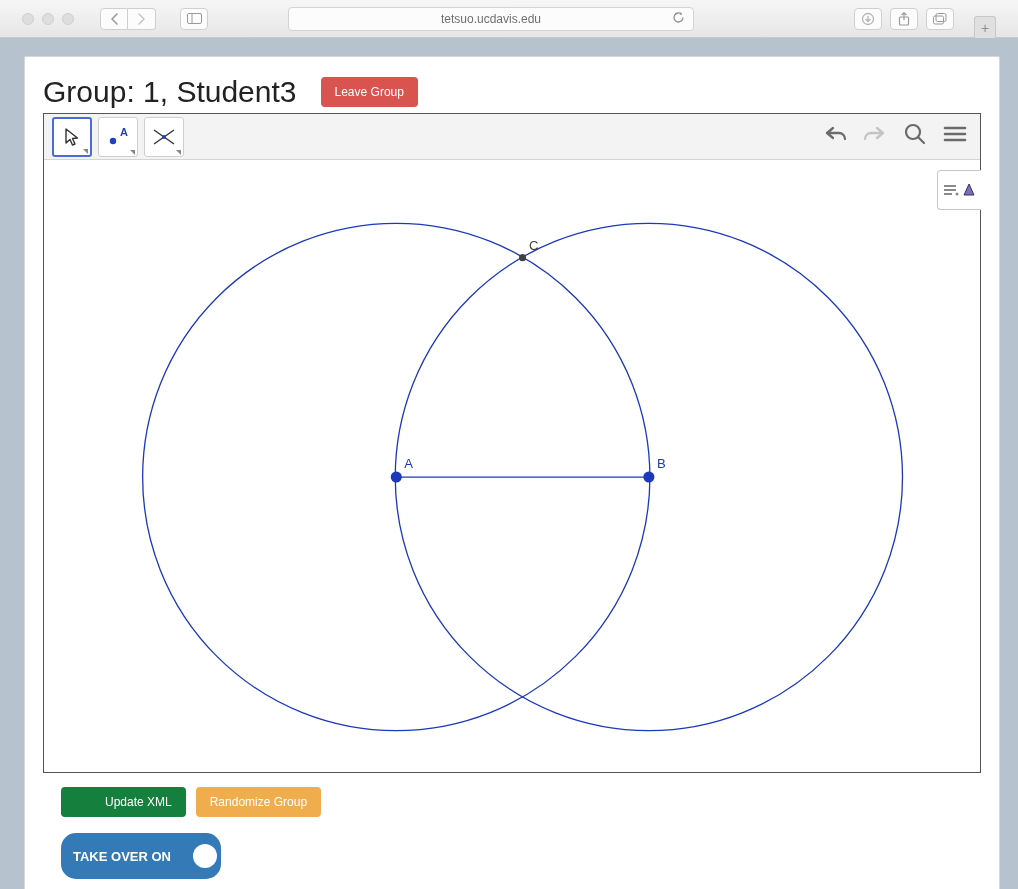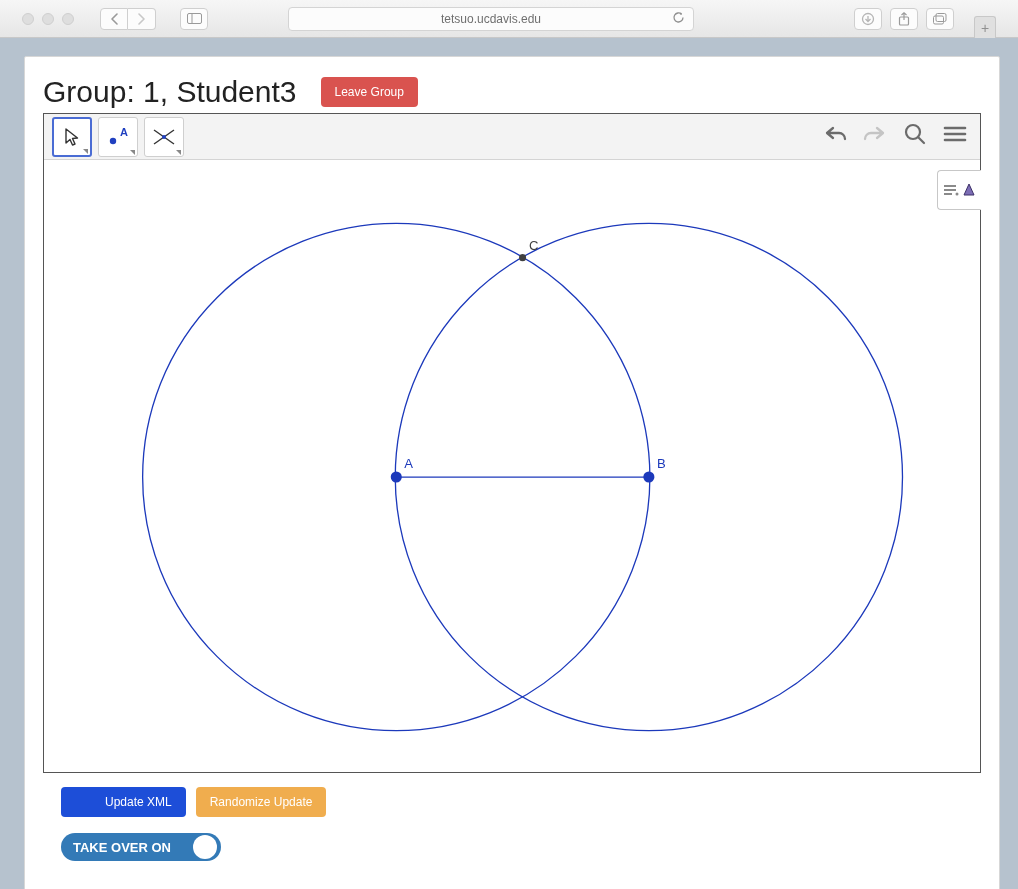"Update XML" .btn-blue { background: #1d4ed8 -> #15803d }
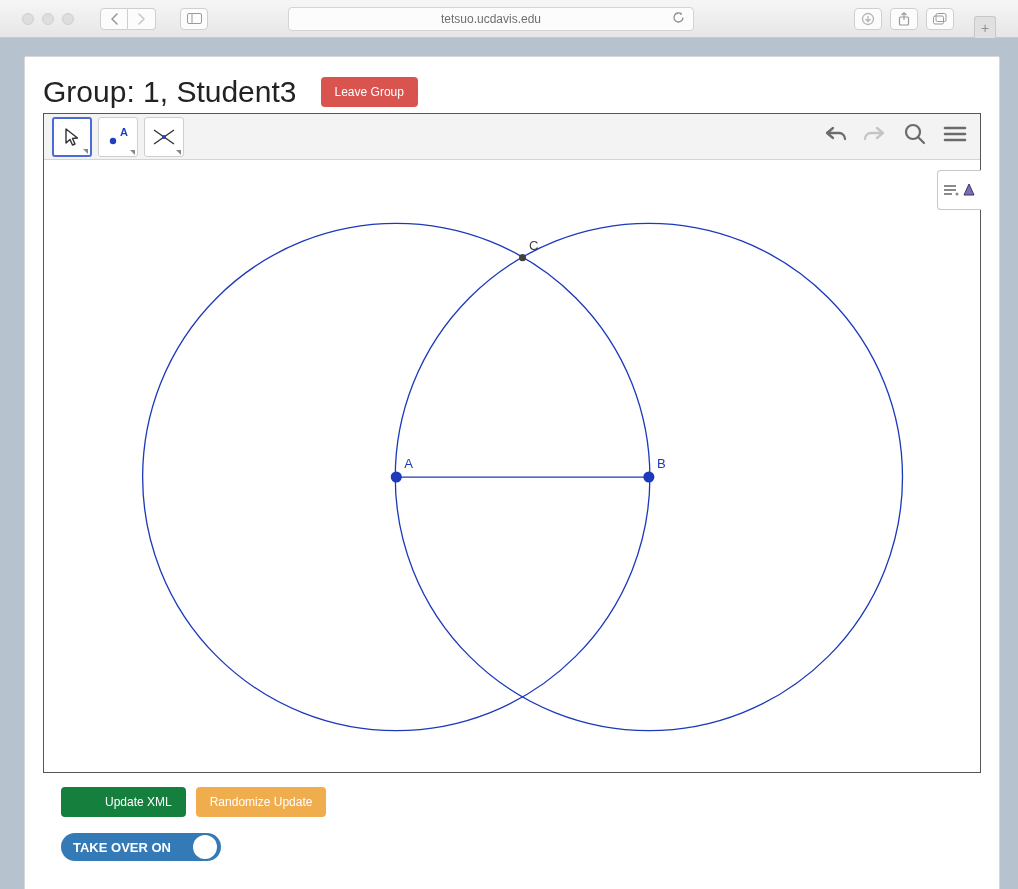"Randomize Update" button.btn { text: Update -> Group }
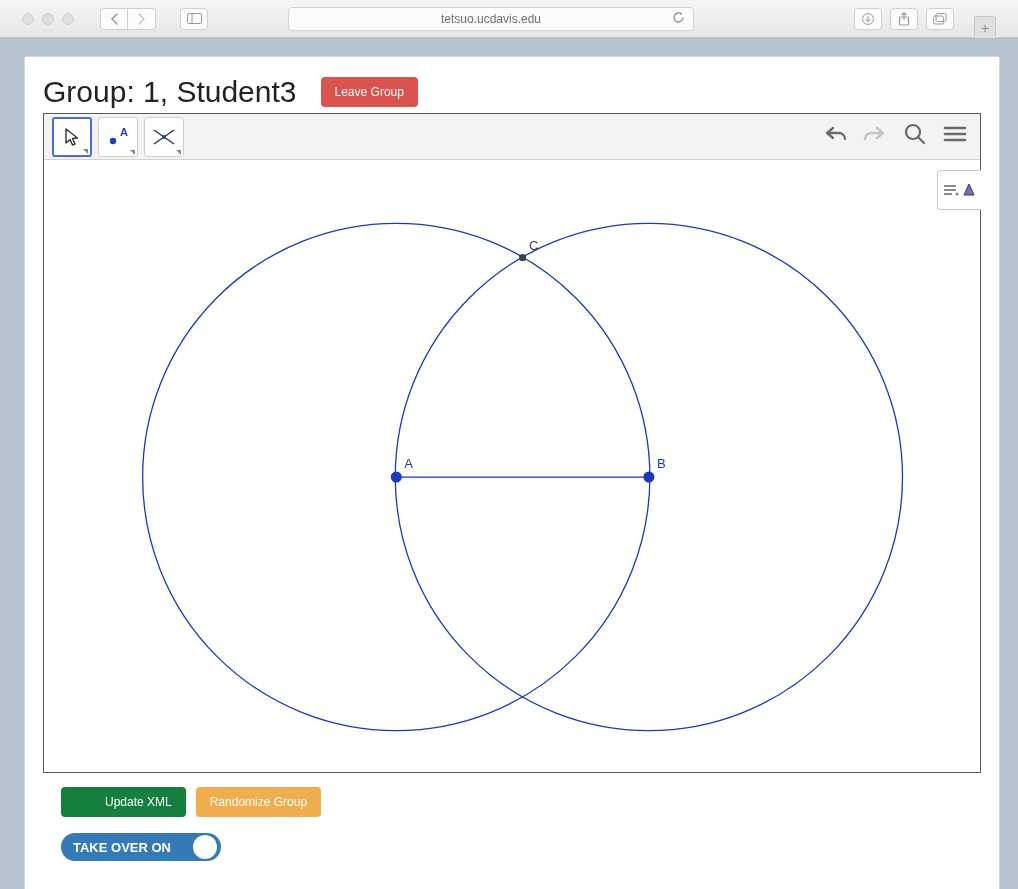"TAKE OVER ON" .toggle { height: 28px -> 46px }
